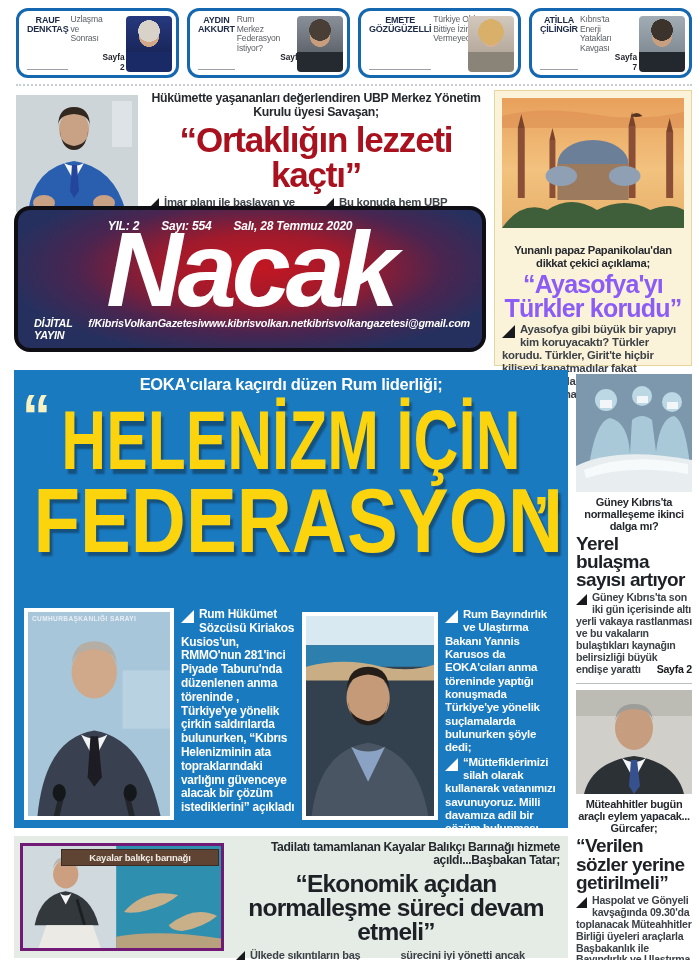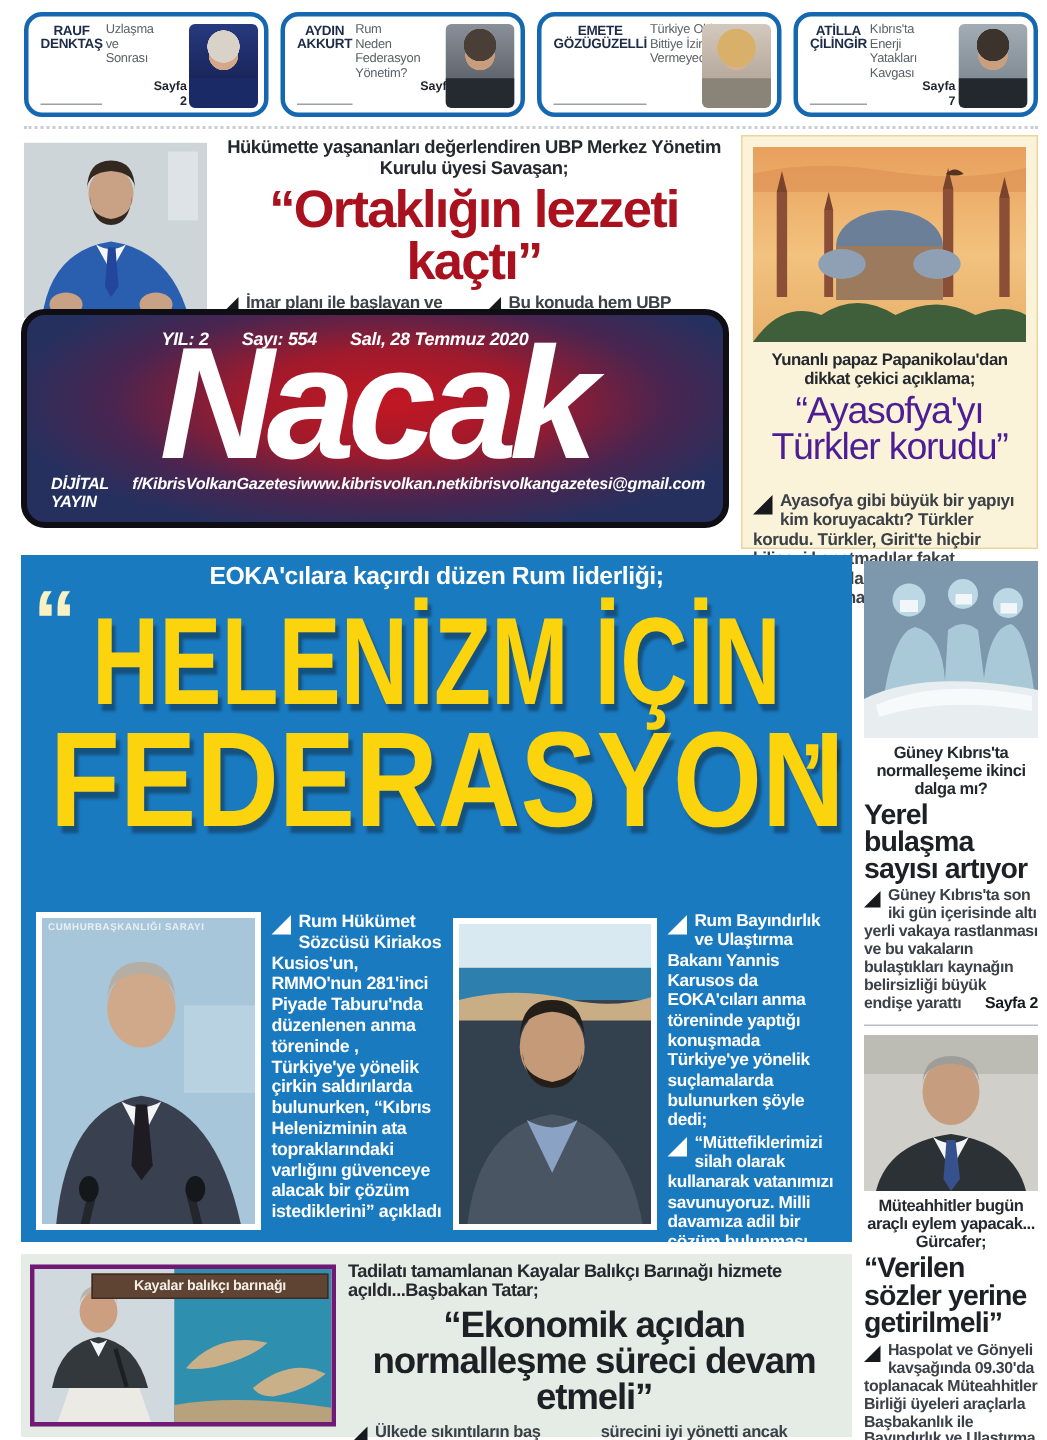"Rum Neden Federasyon Yönetim?" div.ctopic { text: Neden Federasyon Yönetim -> Merkez Federasyon İstiyor }
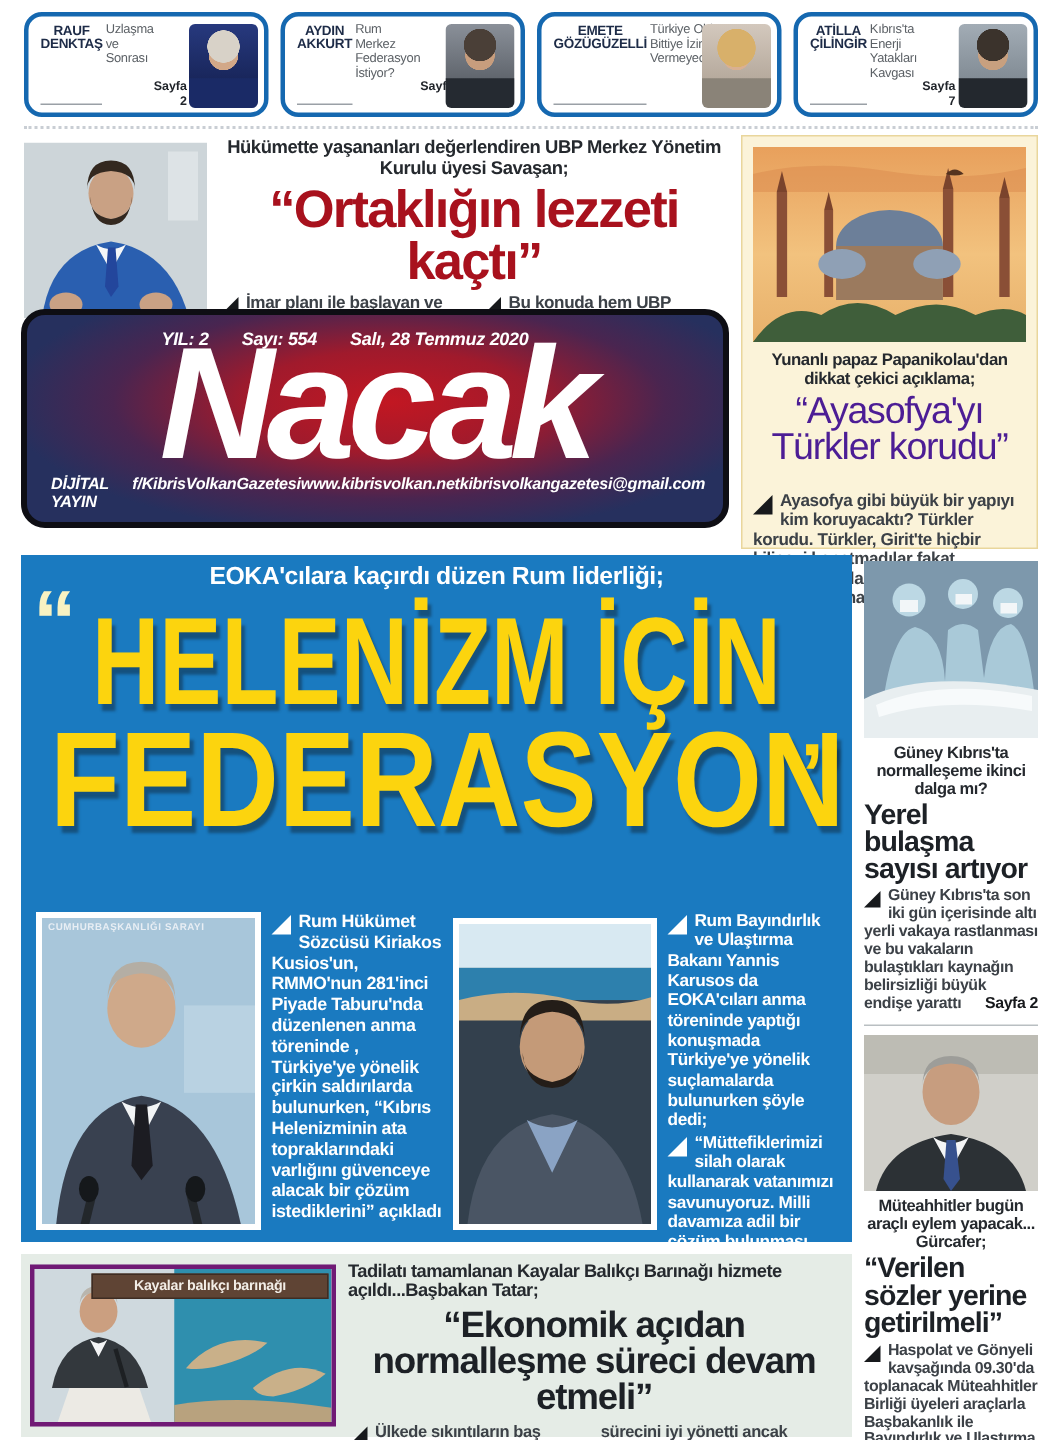"Yunanlı papaz Papanikolau'dan dikkat" .ay-kicker { margin-top: 6px -> 16px }
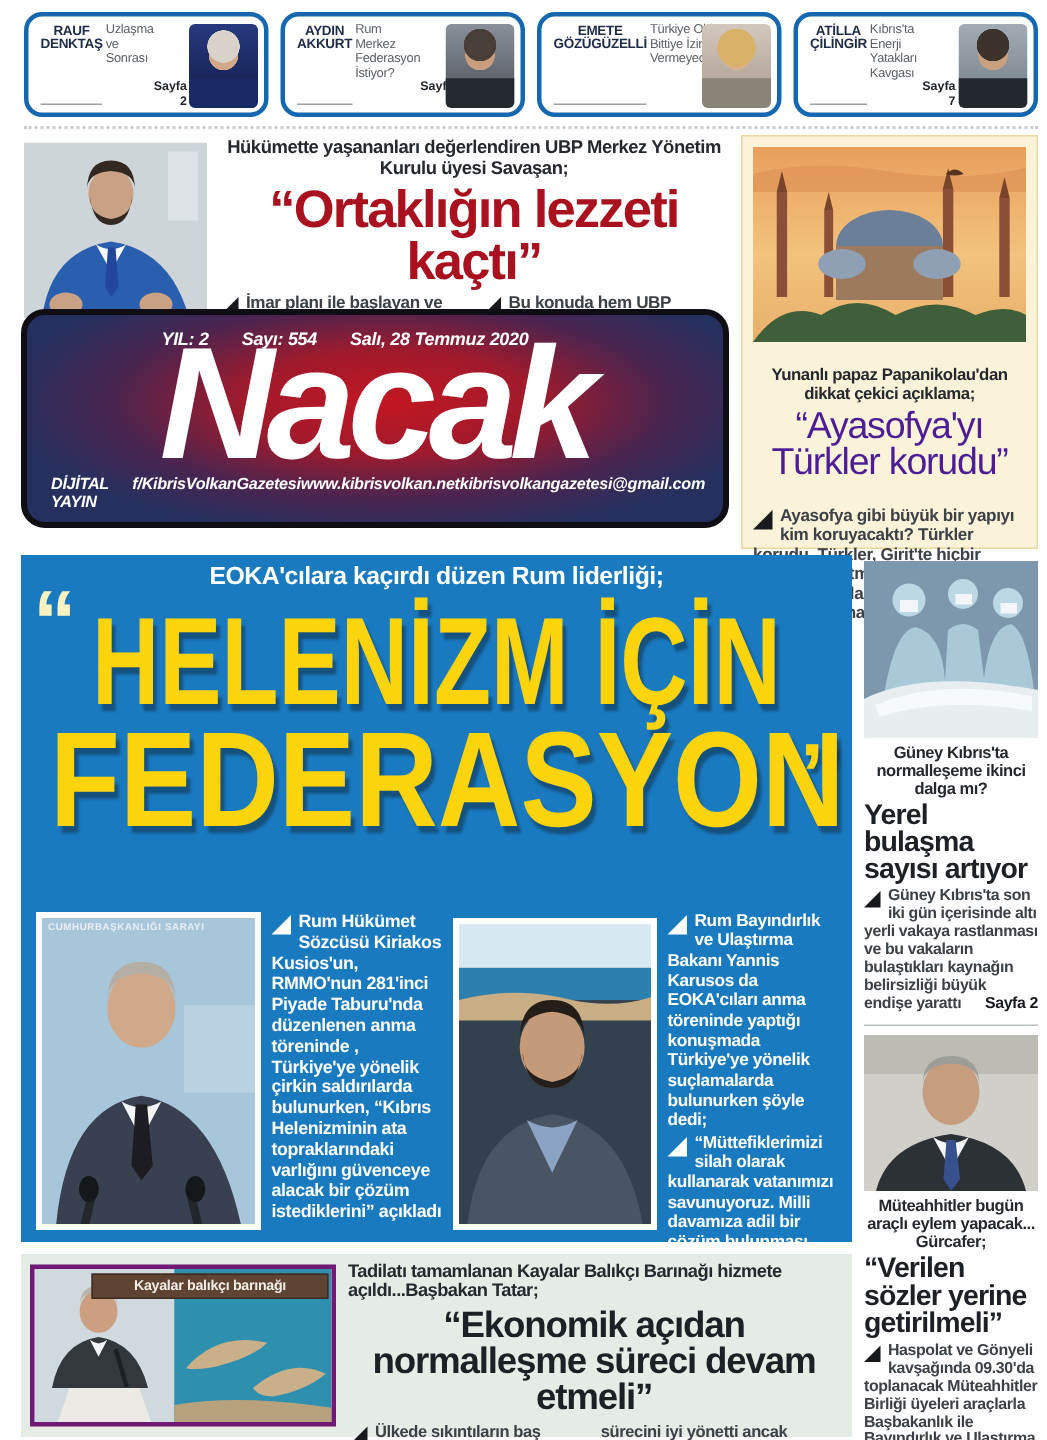"“Ayasofya'yı Türkler korudu”" .ay-head { color: #4c1d95 -> #8b5cf6; font-weight: normal -> bold; margin: 3px 0 18px 0 -> 3px 0 3px 0 }
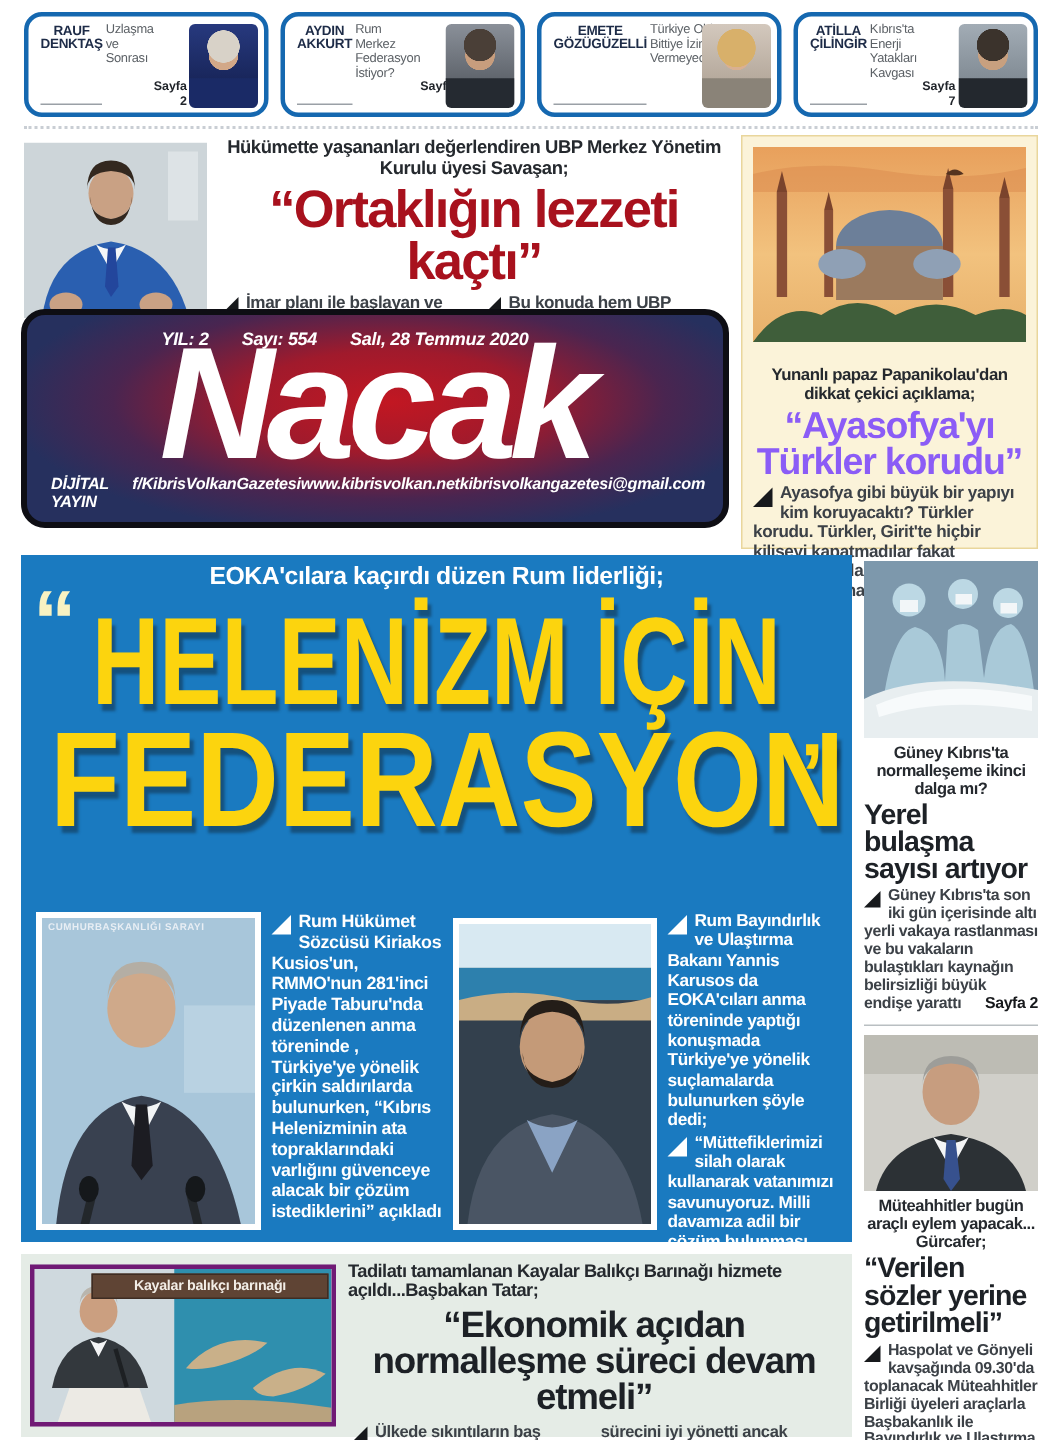"Tadilatı tamamlanan Kayalar Balıkçı" .bp-kicker { text-align: left -> right }
